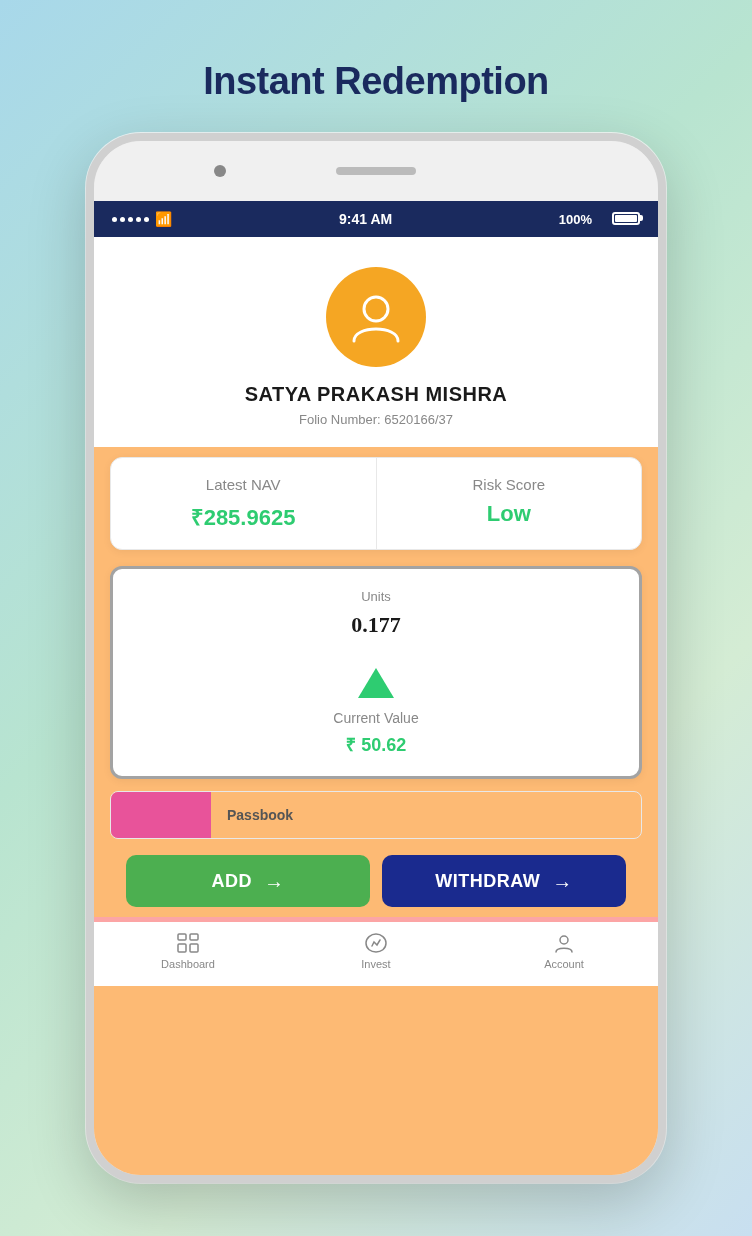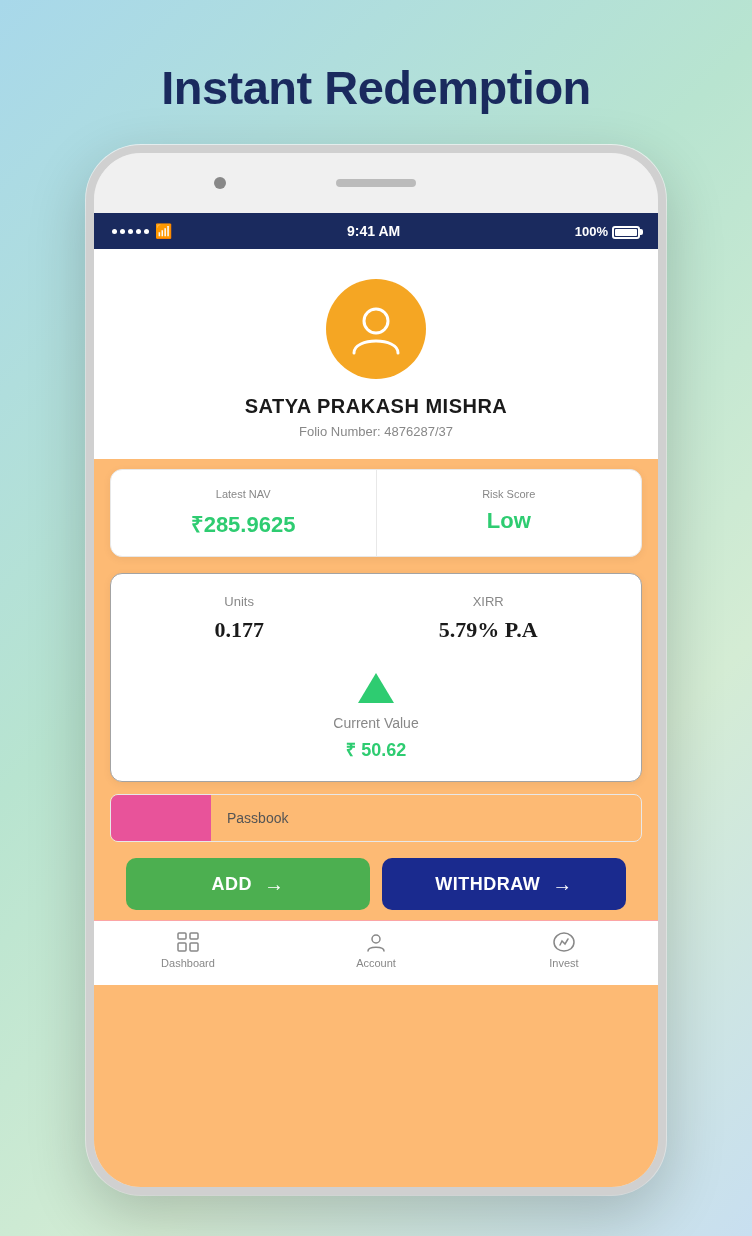"Instant Redemption" .page-title { font-size: 47px -> 38px }
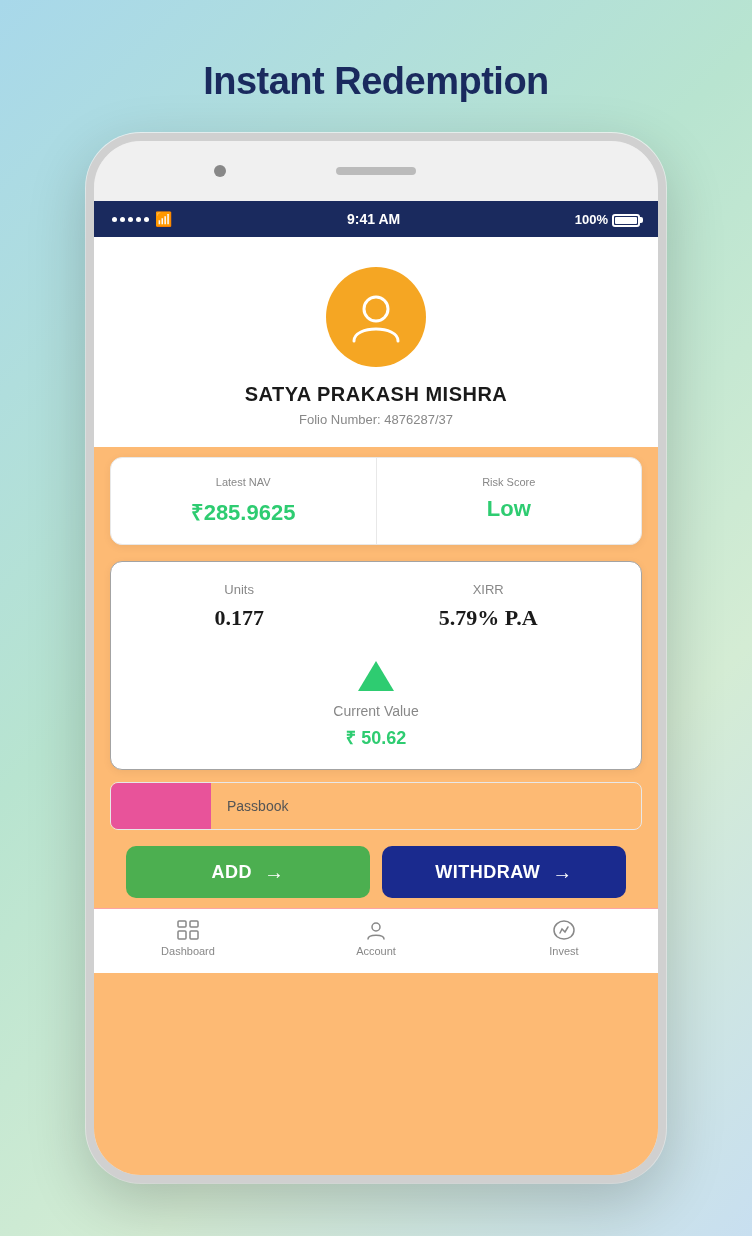"100%" .status-right { align-items: flex-end -> flex-start; gap: 4px -> 20px }
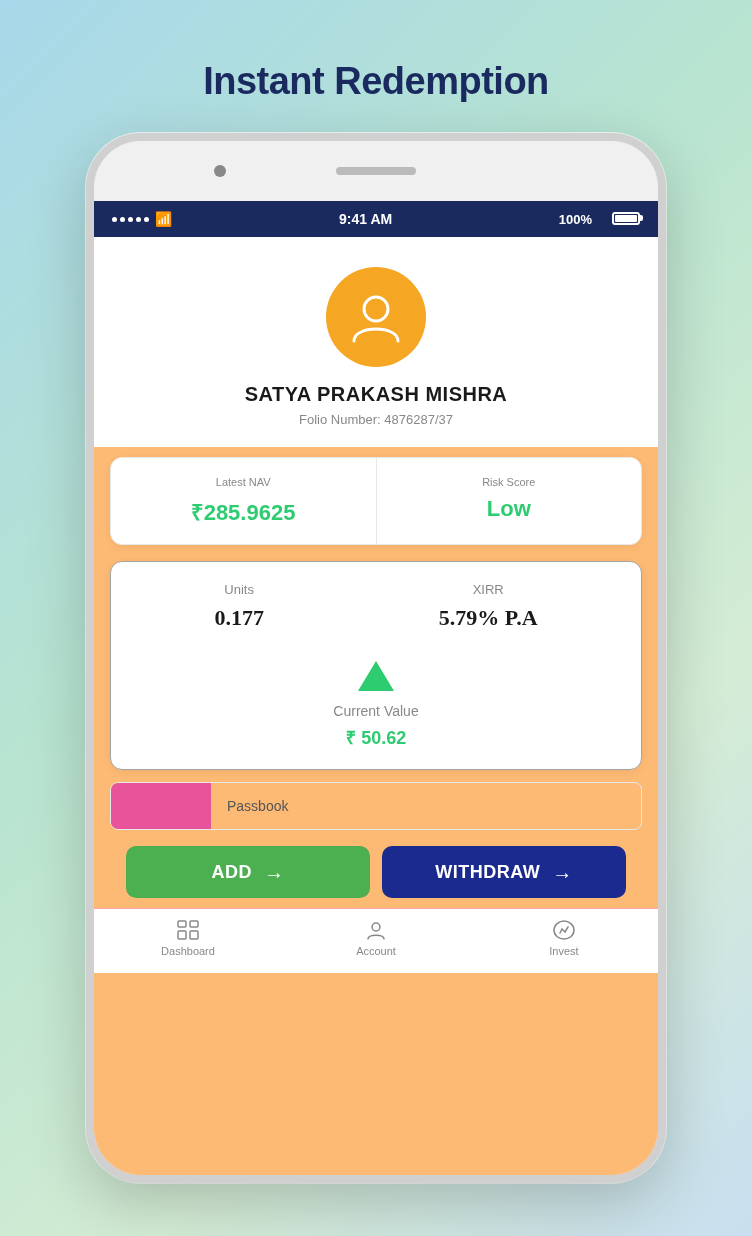"4876287/37" span { text: 4876287/37 -> 6520166/37 }
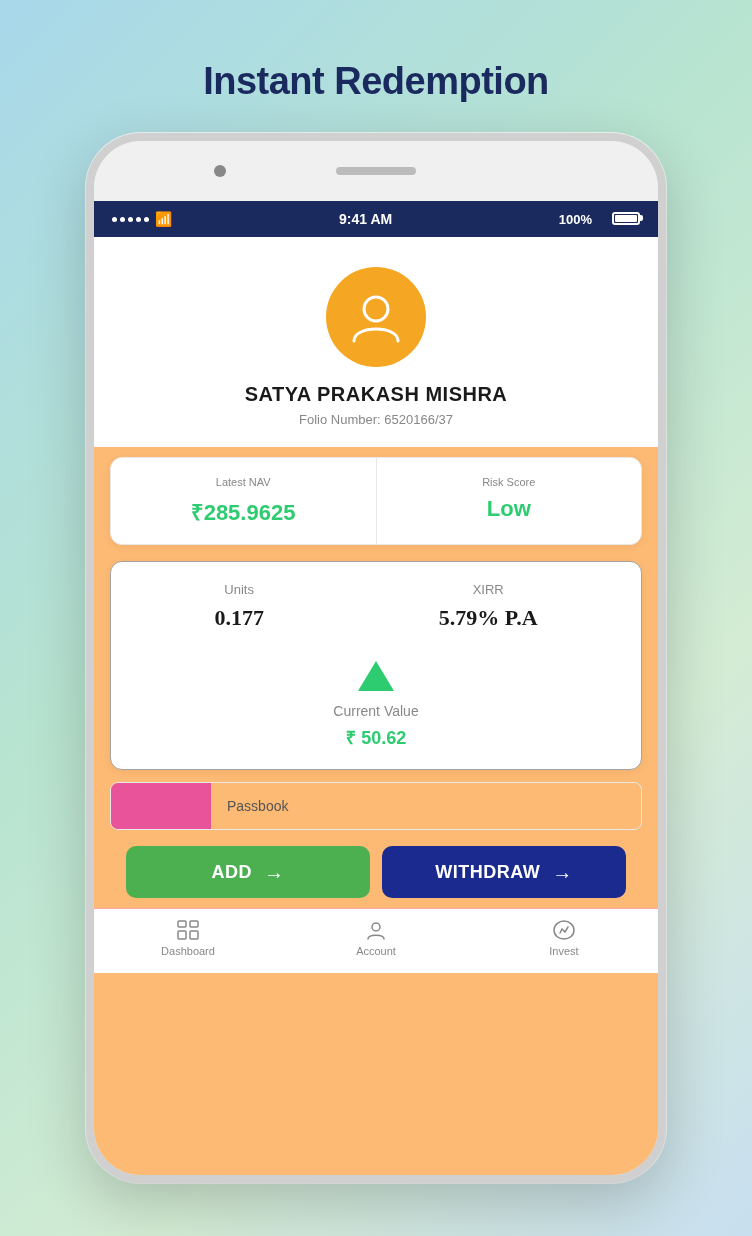"Latest NAV" .stat-label { font-size: 11px -> 15px }
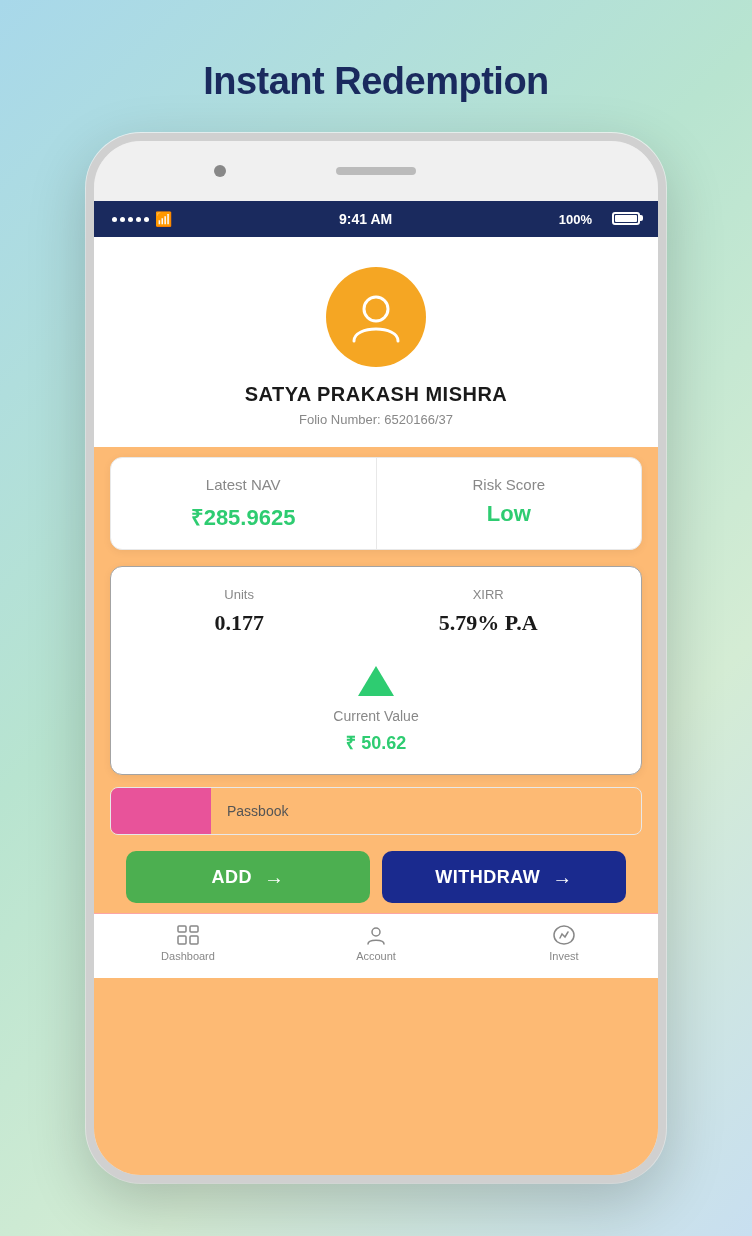"Units" .units-card { border: 1px solid #a3a3a3 -> 3px solid #a3a3a3 }
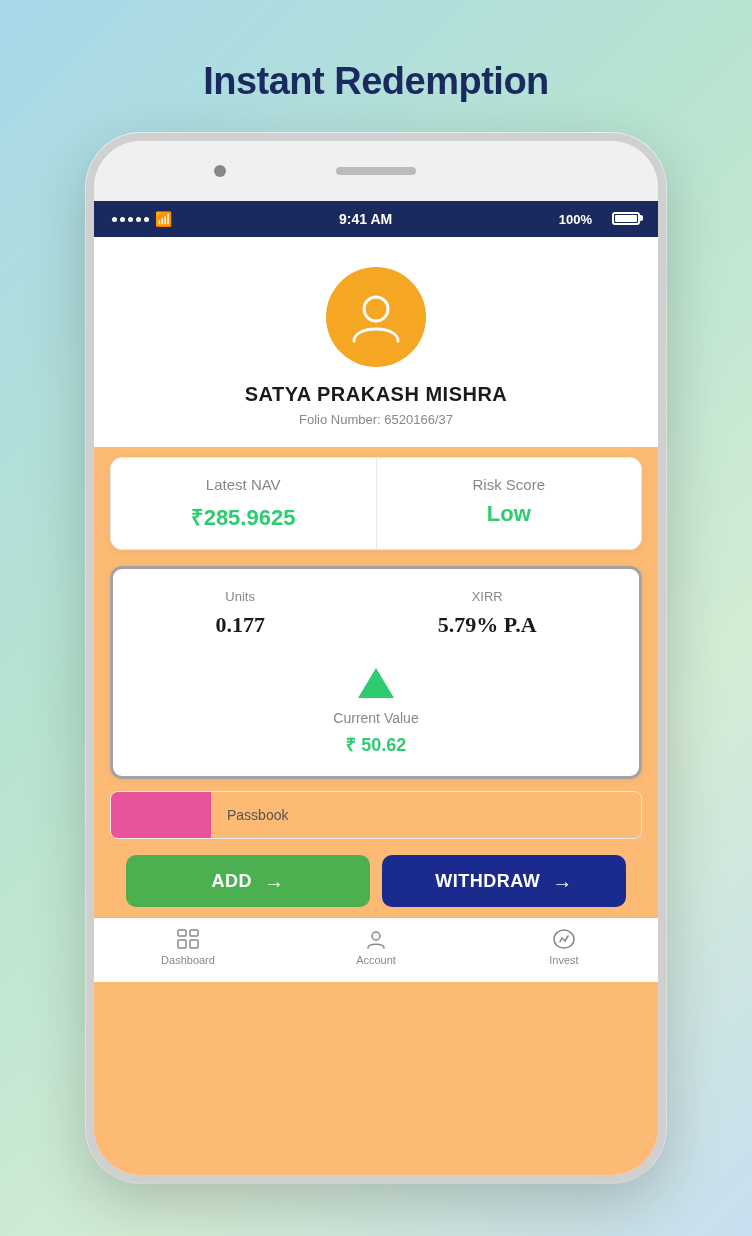"XIRR" div.unit-item { html: <div> <div>XIRR</div> <div>5.79% P.A</div> </div> -> none }
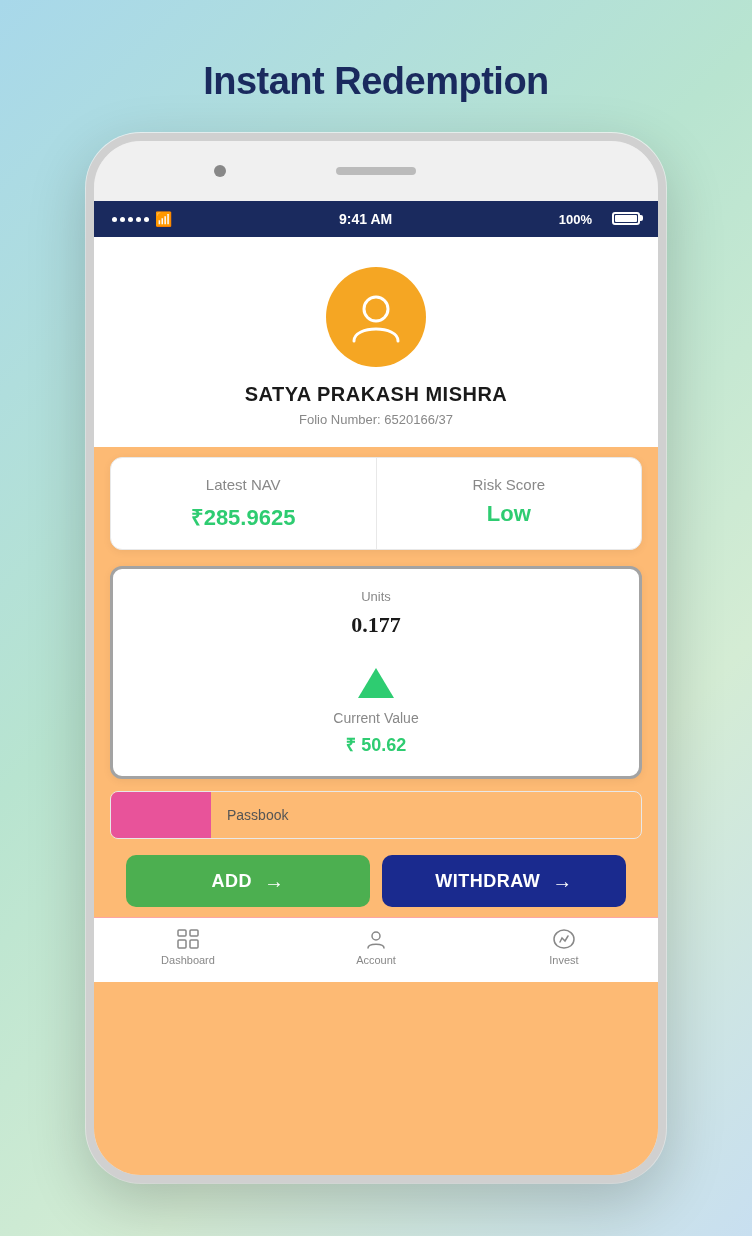"Passbook" .passbook-row { font-weight: none -> bold }
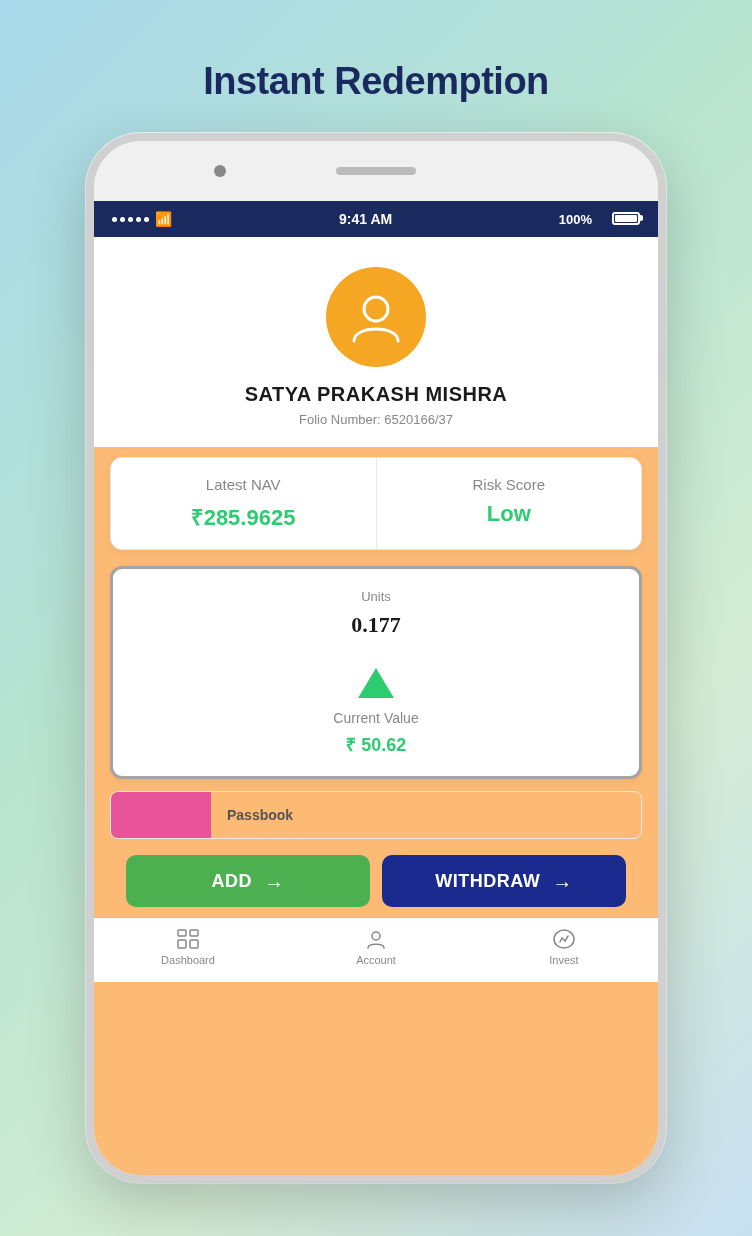"Dashboard" .bottom-nav { border-top: 1px solid #fca5a5 -> 5px solid #fca5a5 }
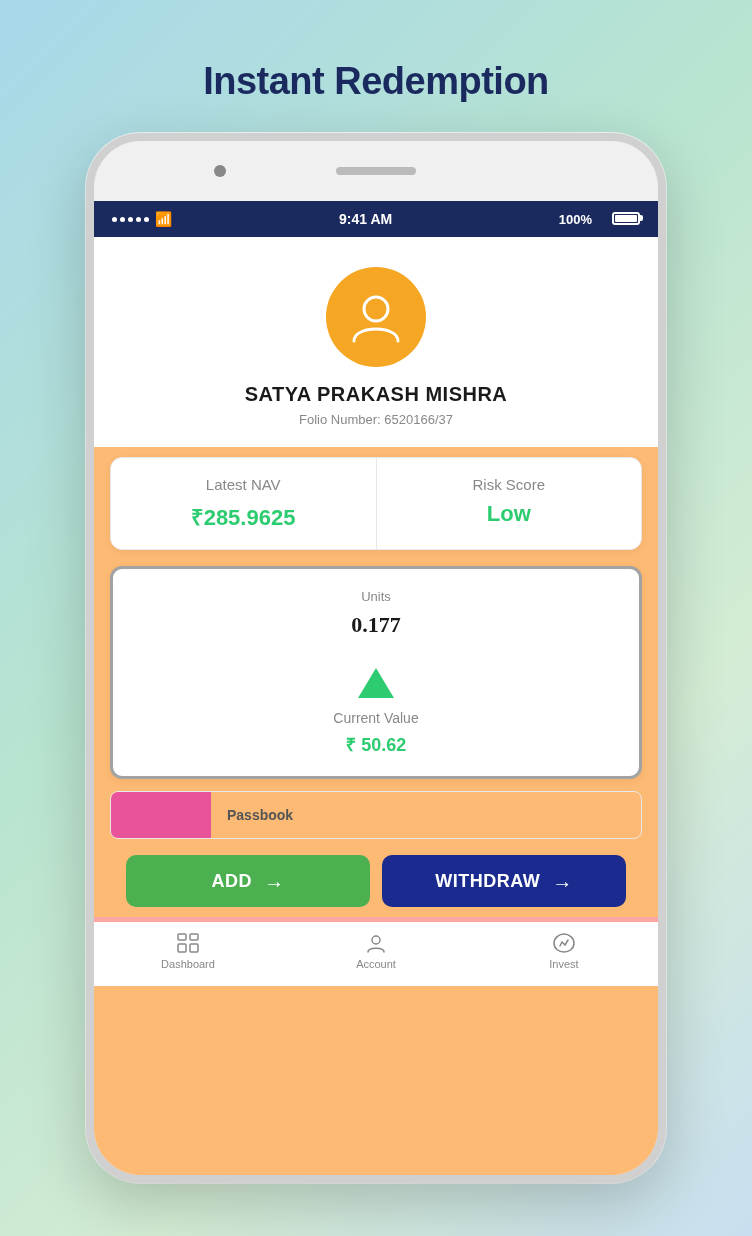"Account" div.nav-item { order: before "Invest" -> after "Invest" }
